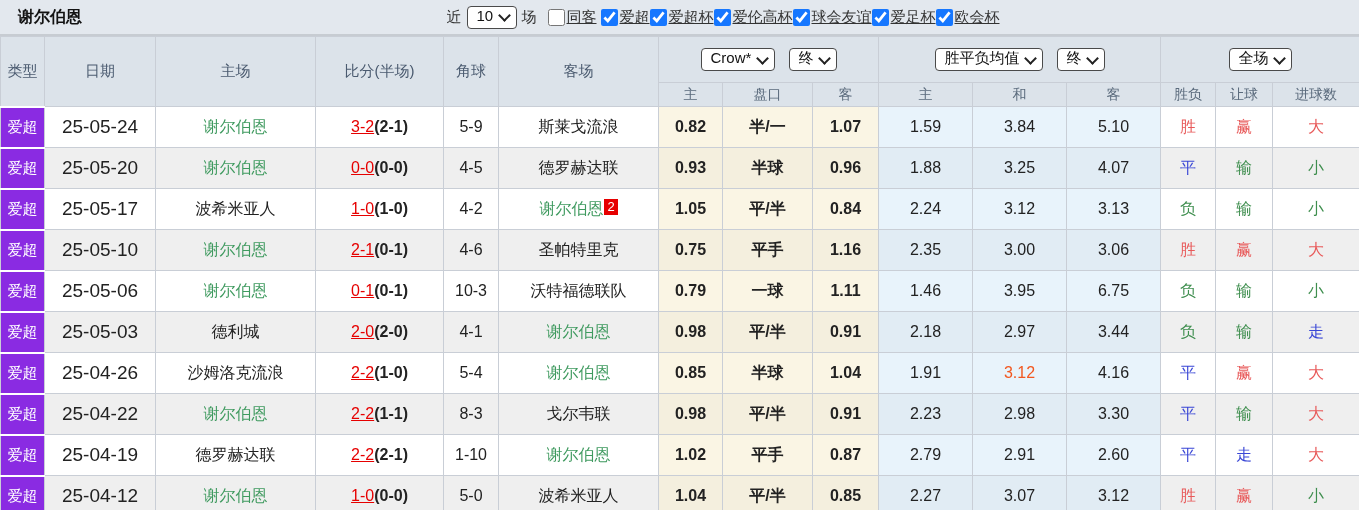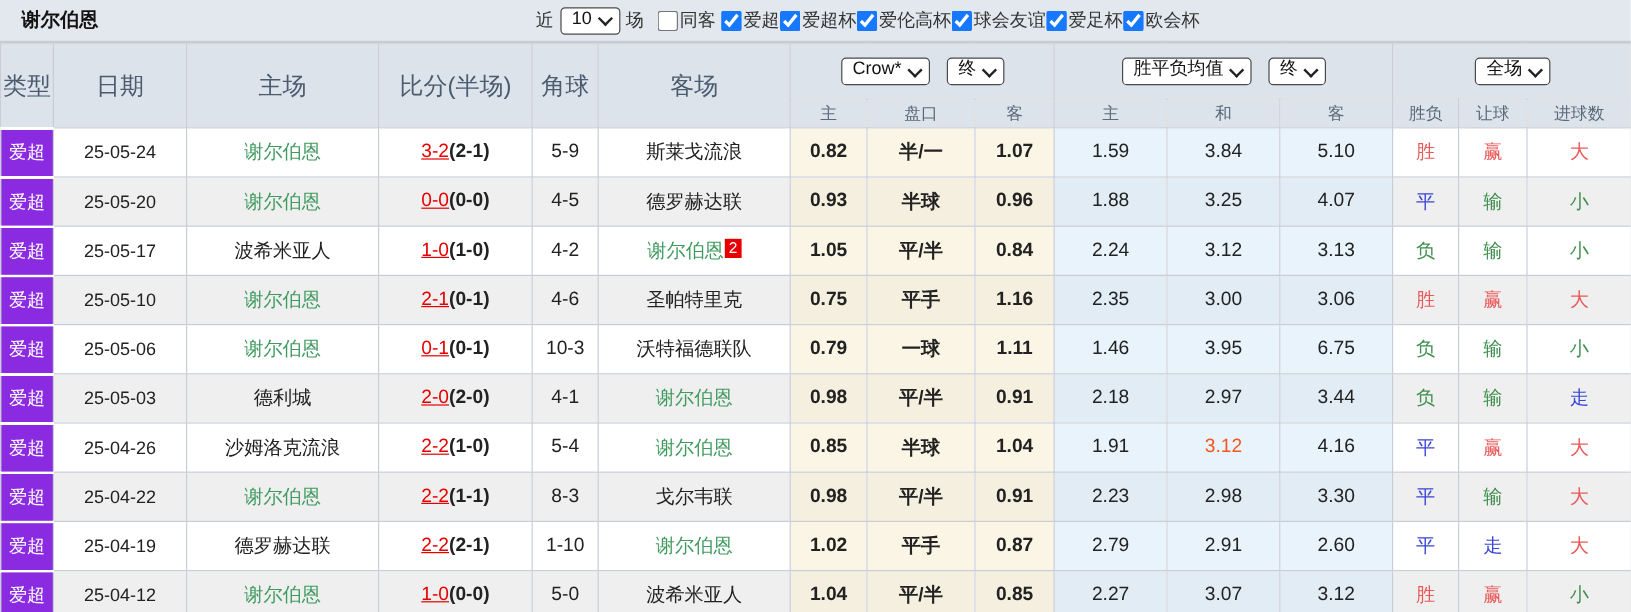"同客" .filter-item { text-decoration: none -> underline }
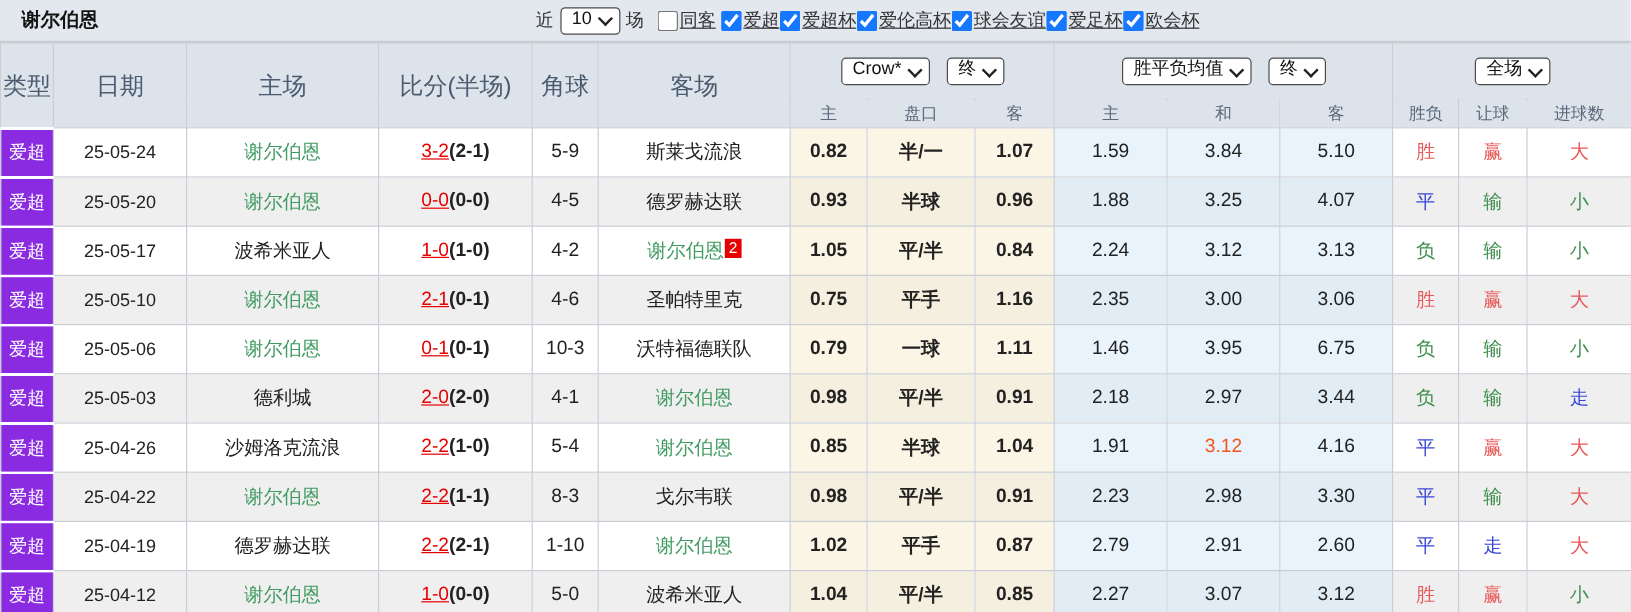"类型" .main-header { font-size: 20px -> 15px }
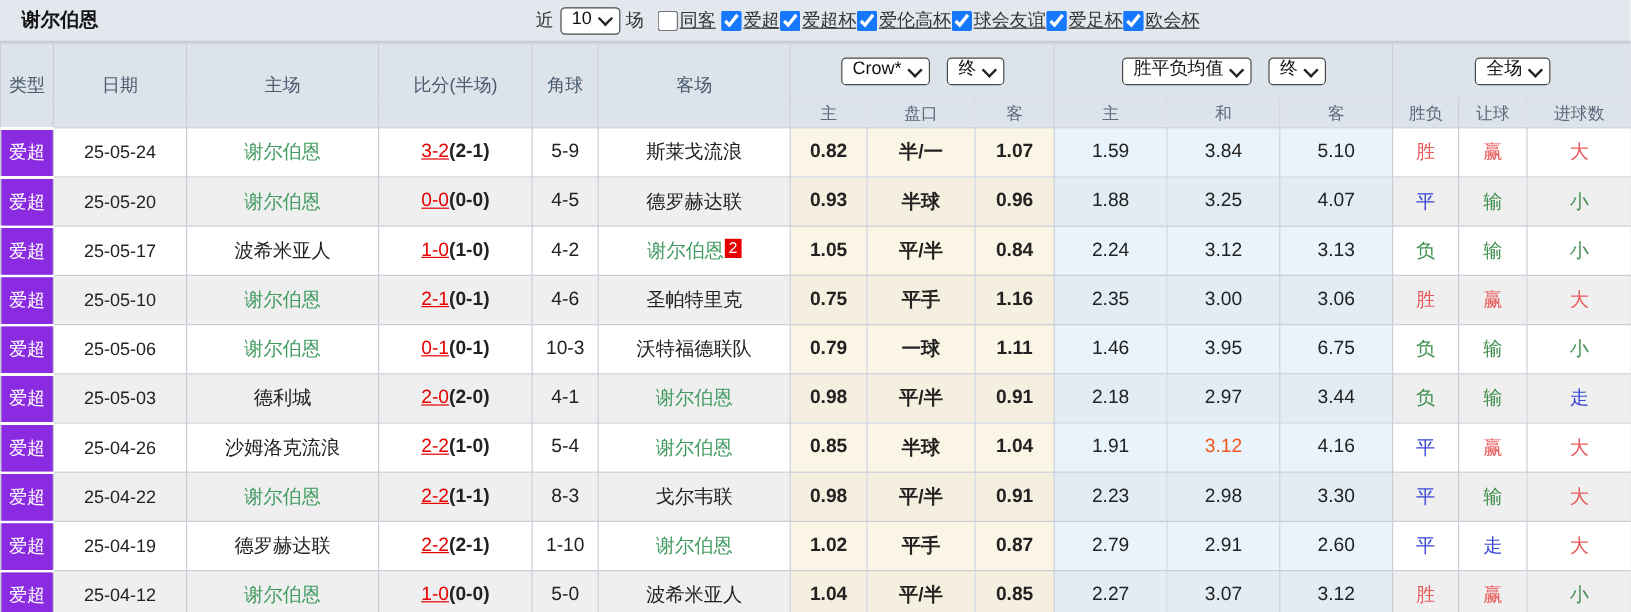"25-05-24" td.date-cell { font-size: 15px -> 19px }
